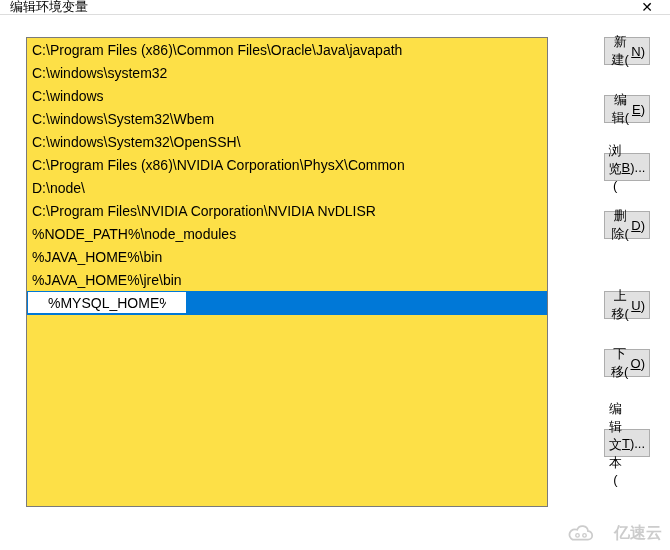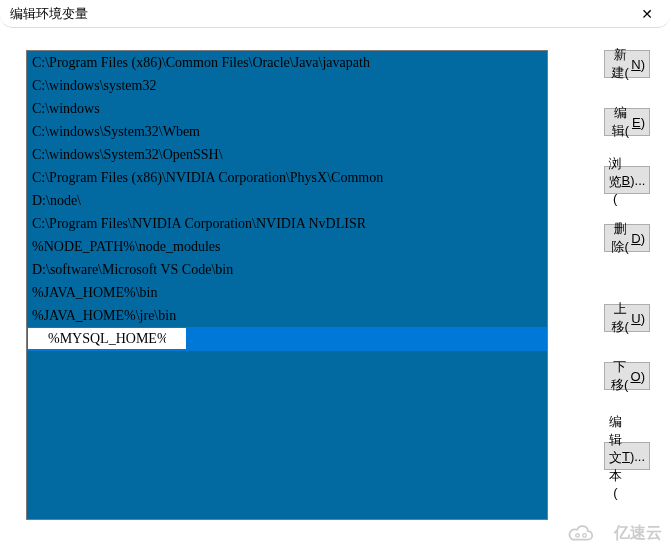"编辑环境变量" .titlebar { border-radius: 13px -> none; height: 28px -> 15px }
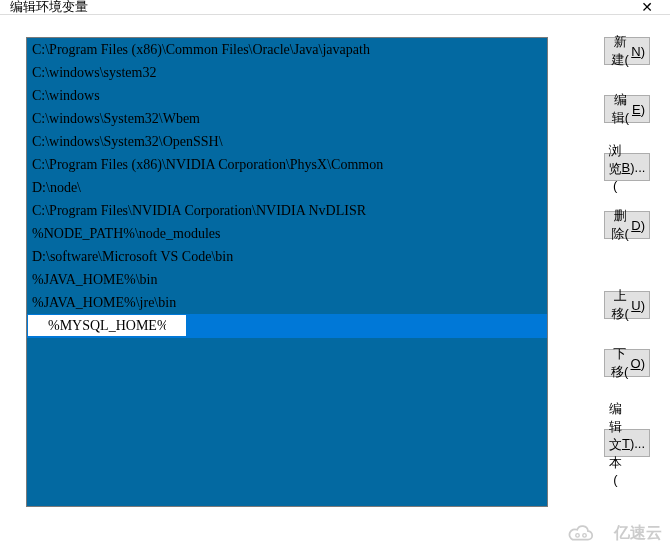"C:\Program Files (x86)\Common" .listbox { background: #0369a1 -> #fde047; font-family: Liberation Serif, serif -> none }
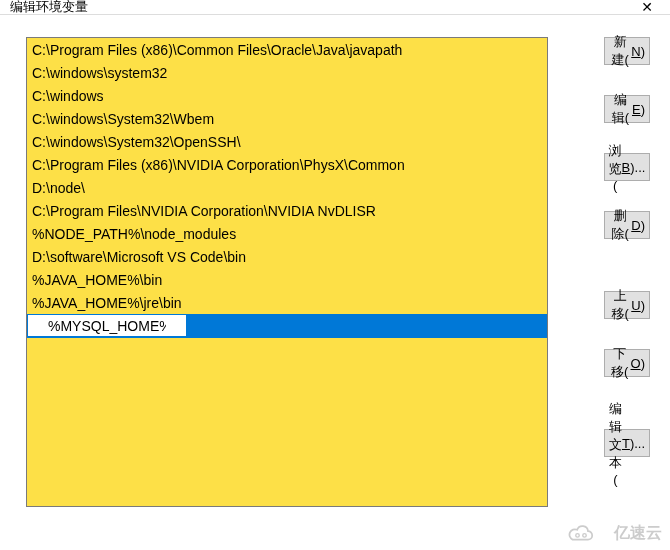"D:\software\Microsoft VS Code\bin" div.list-row { html: <div>D:\software\Microsoft VS Code\bin</div> -> none }
